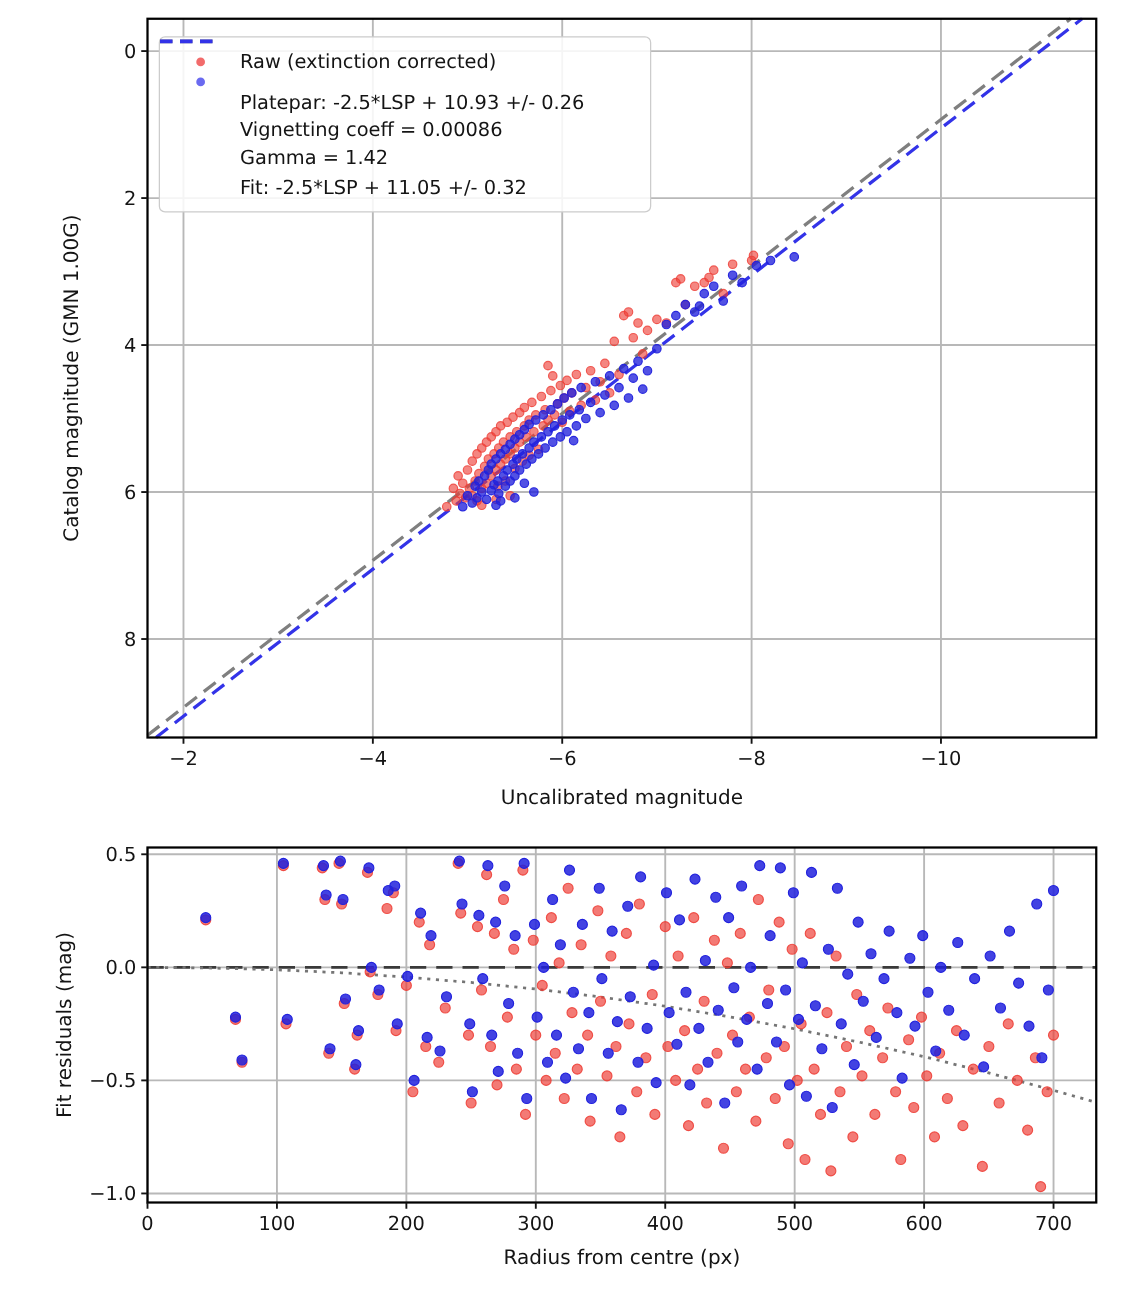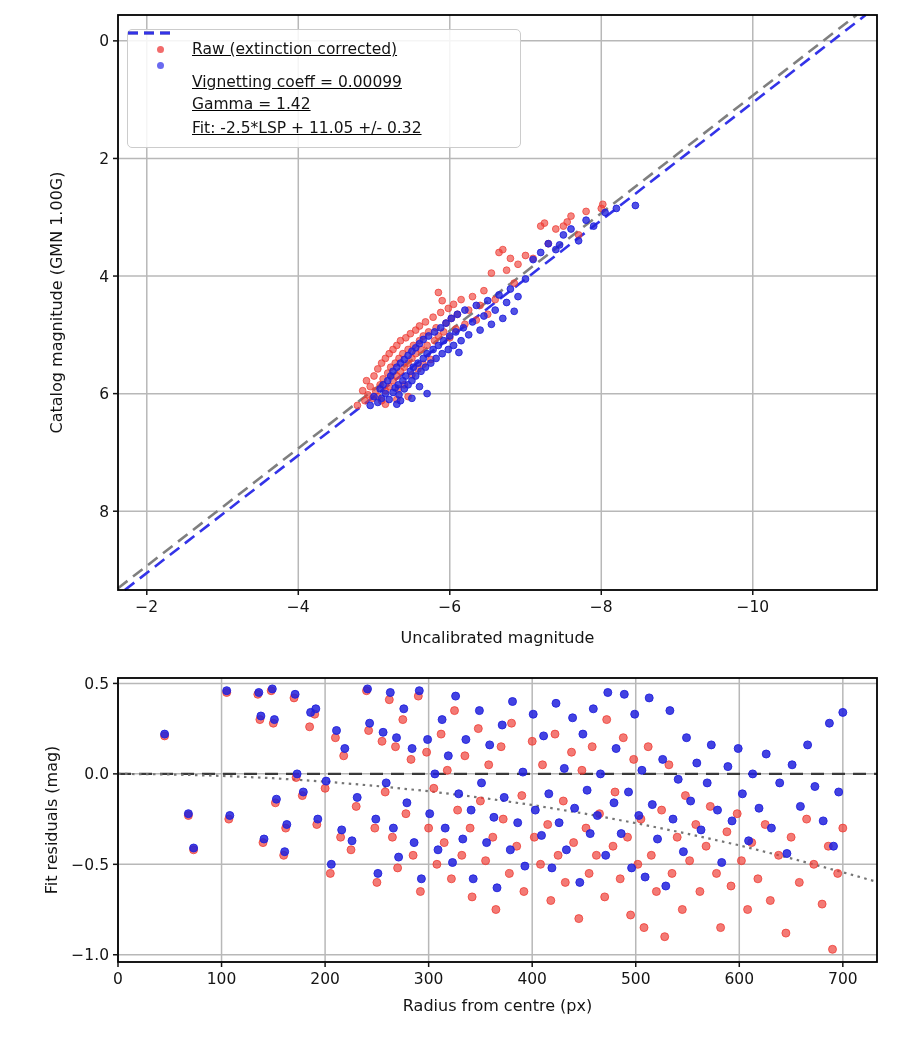"Raw (extinction corrected)" .lrow { text-decoration: underline -> none }
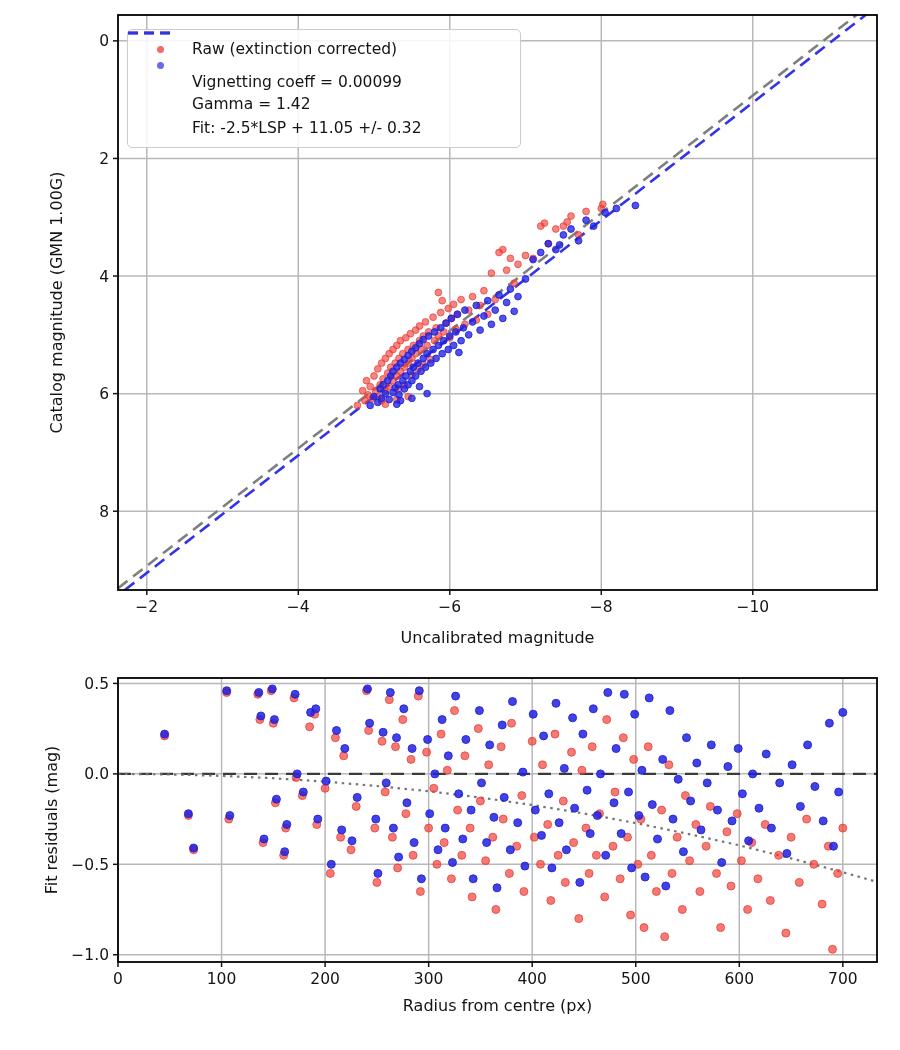"Platepar: -2.5*LSP + 10.93 +/-" div { html: none -> <div>Platepar: -2.5*LSP + 10.93 +/- 0.26</div> }
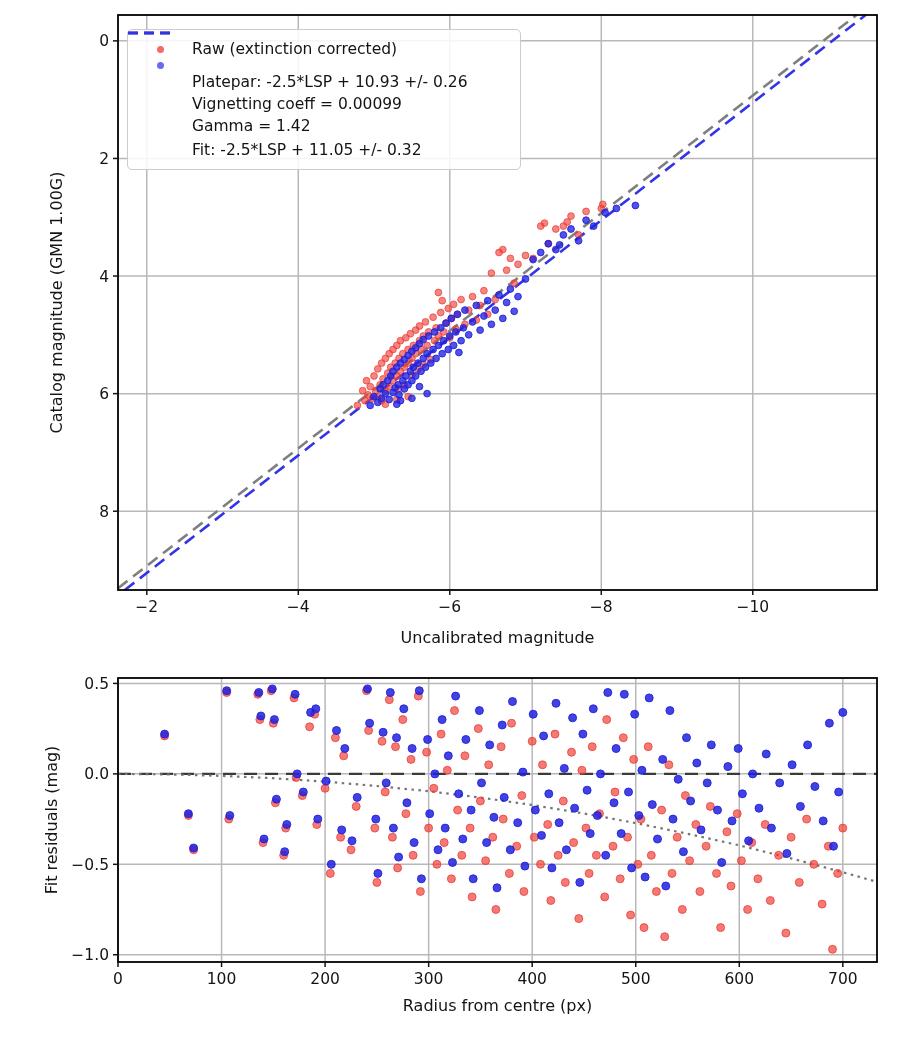"Vignetting coeff = 0.00099" div { text: 0.00099 -> 0.00086 }
